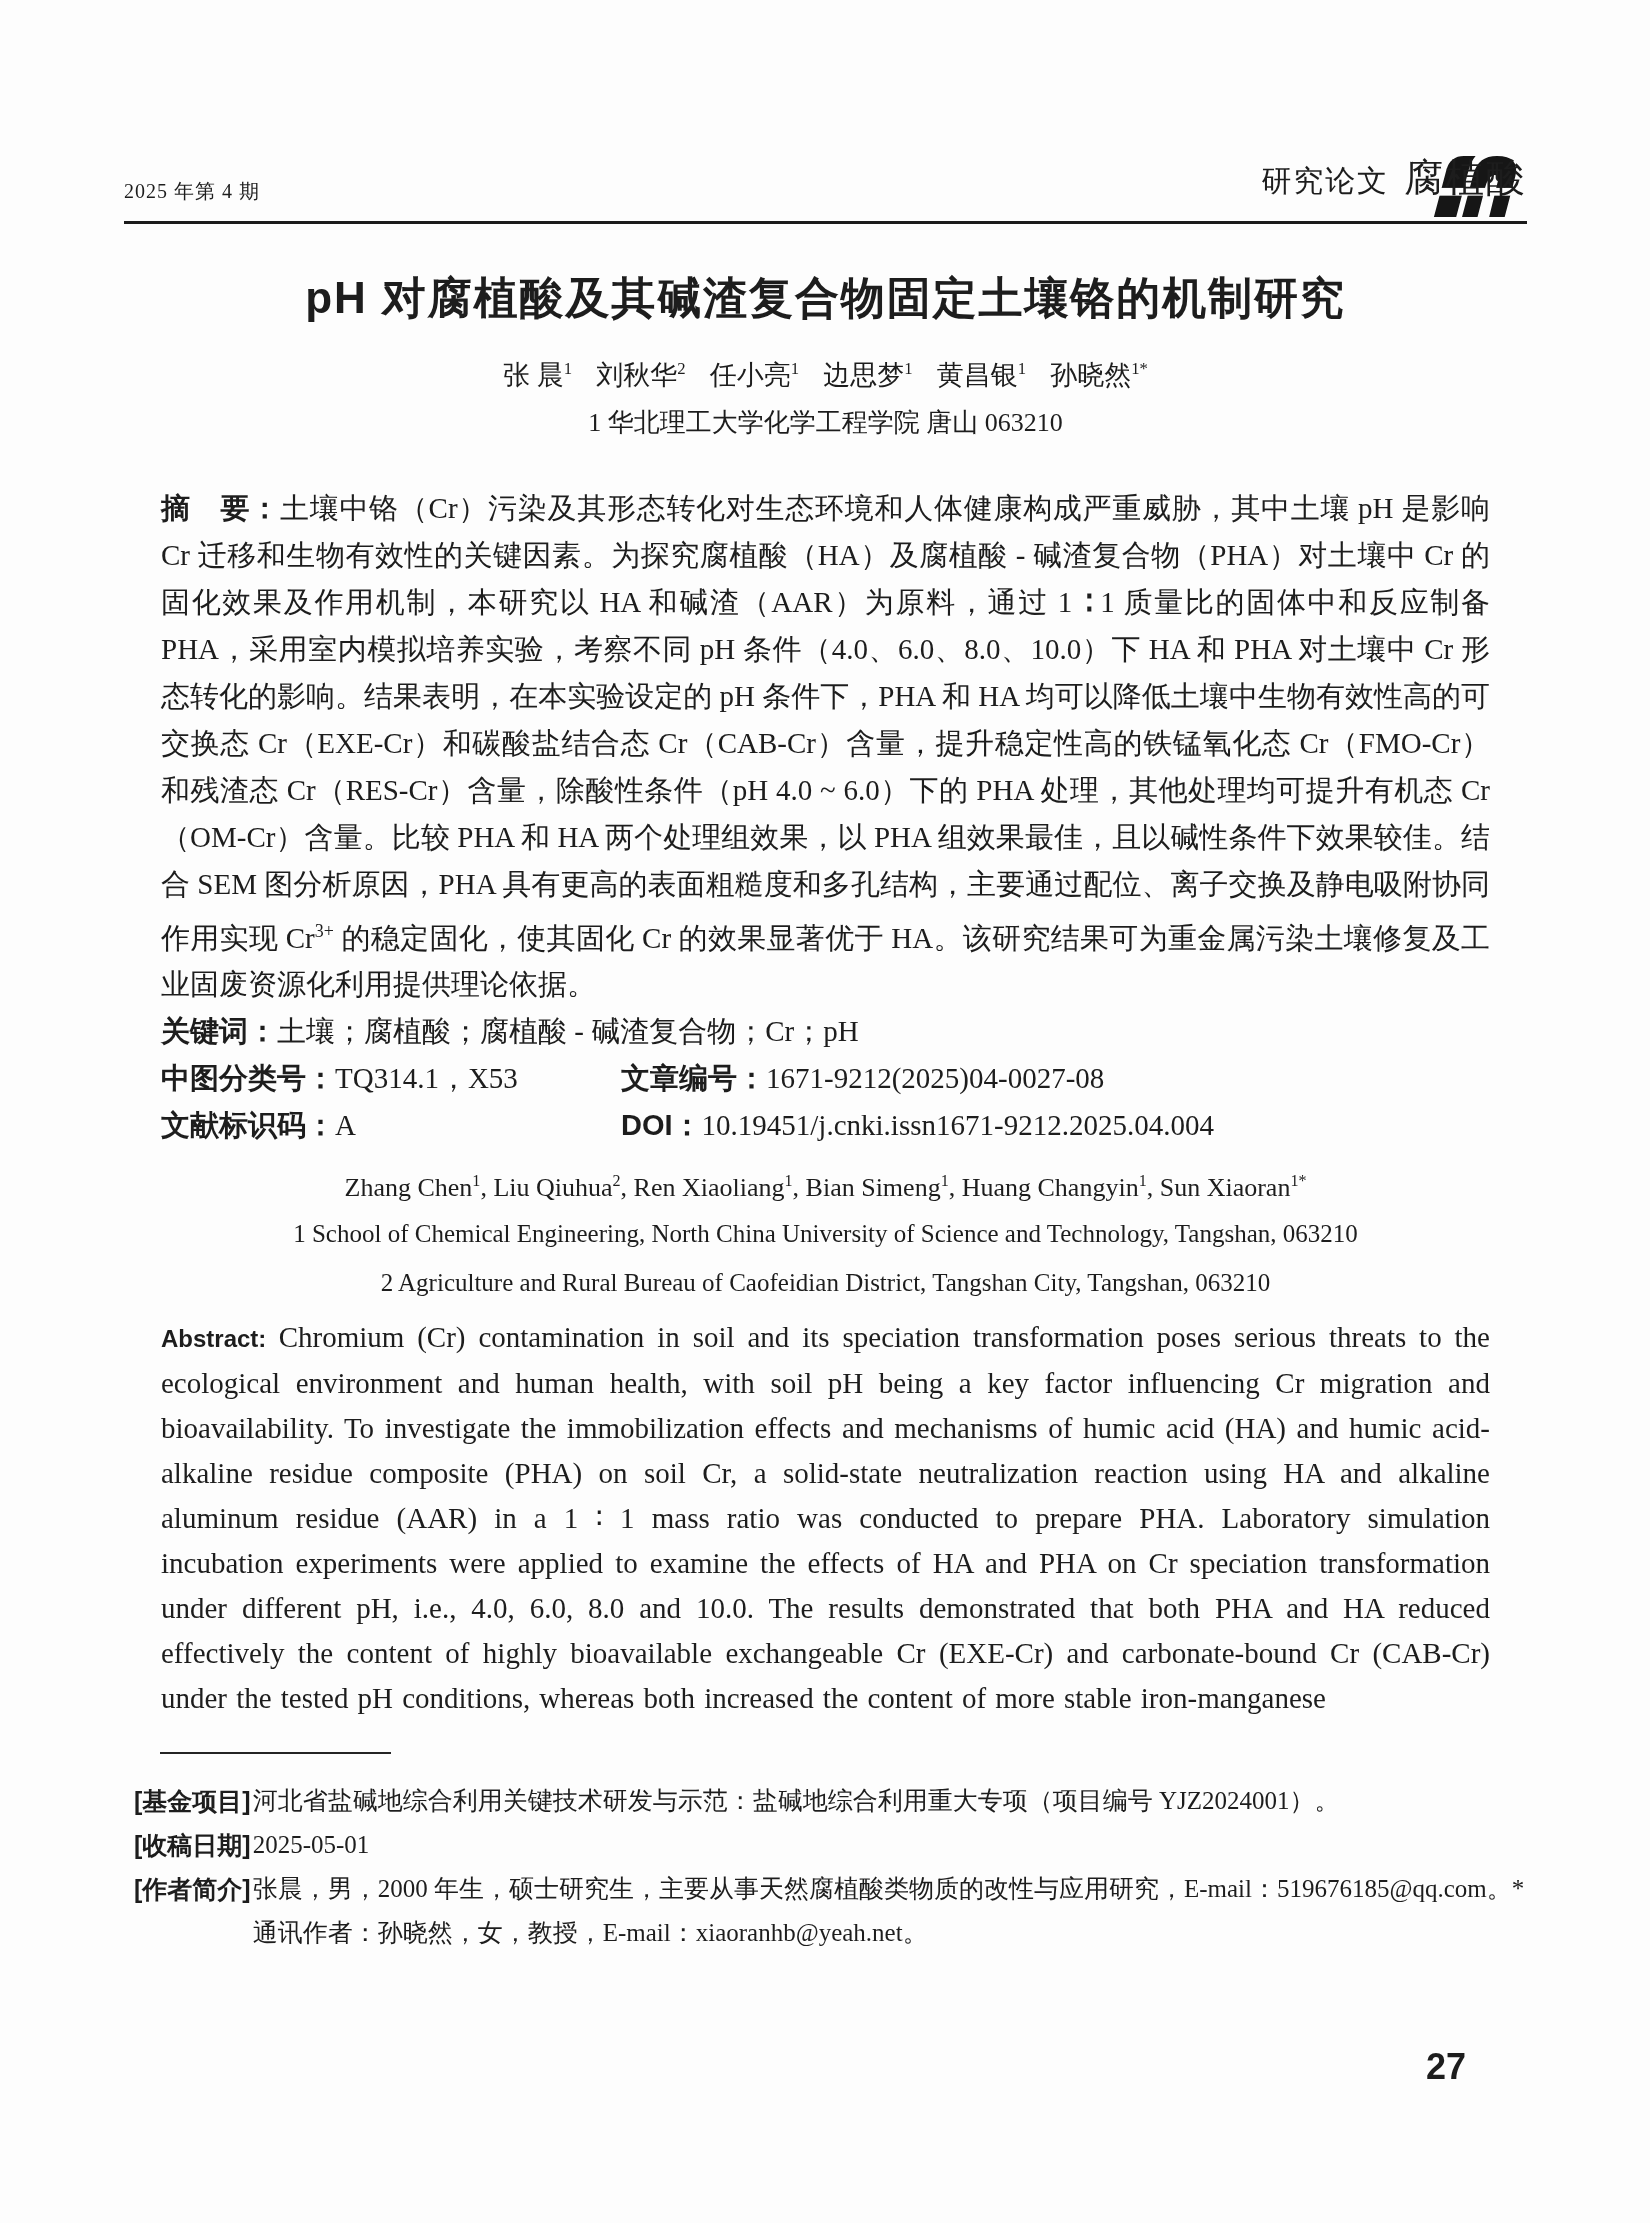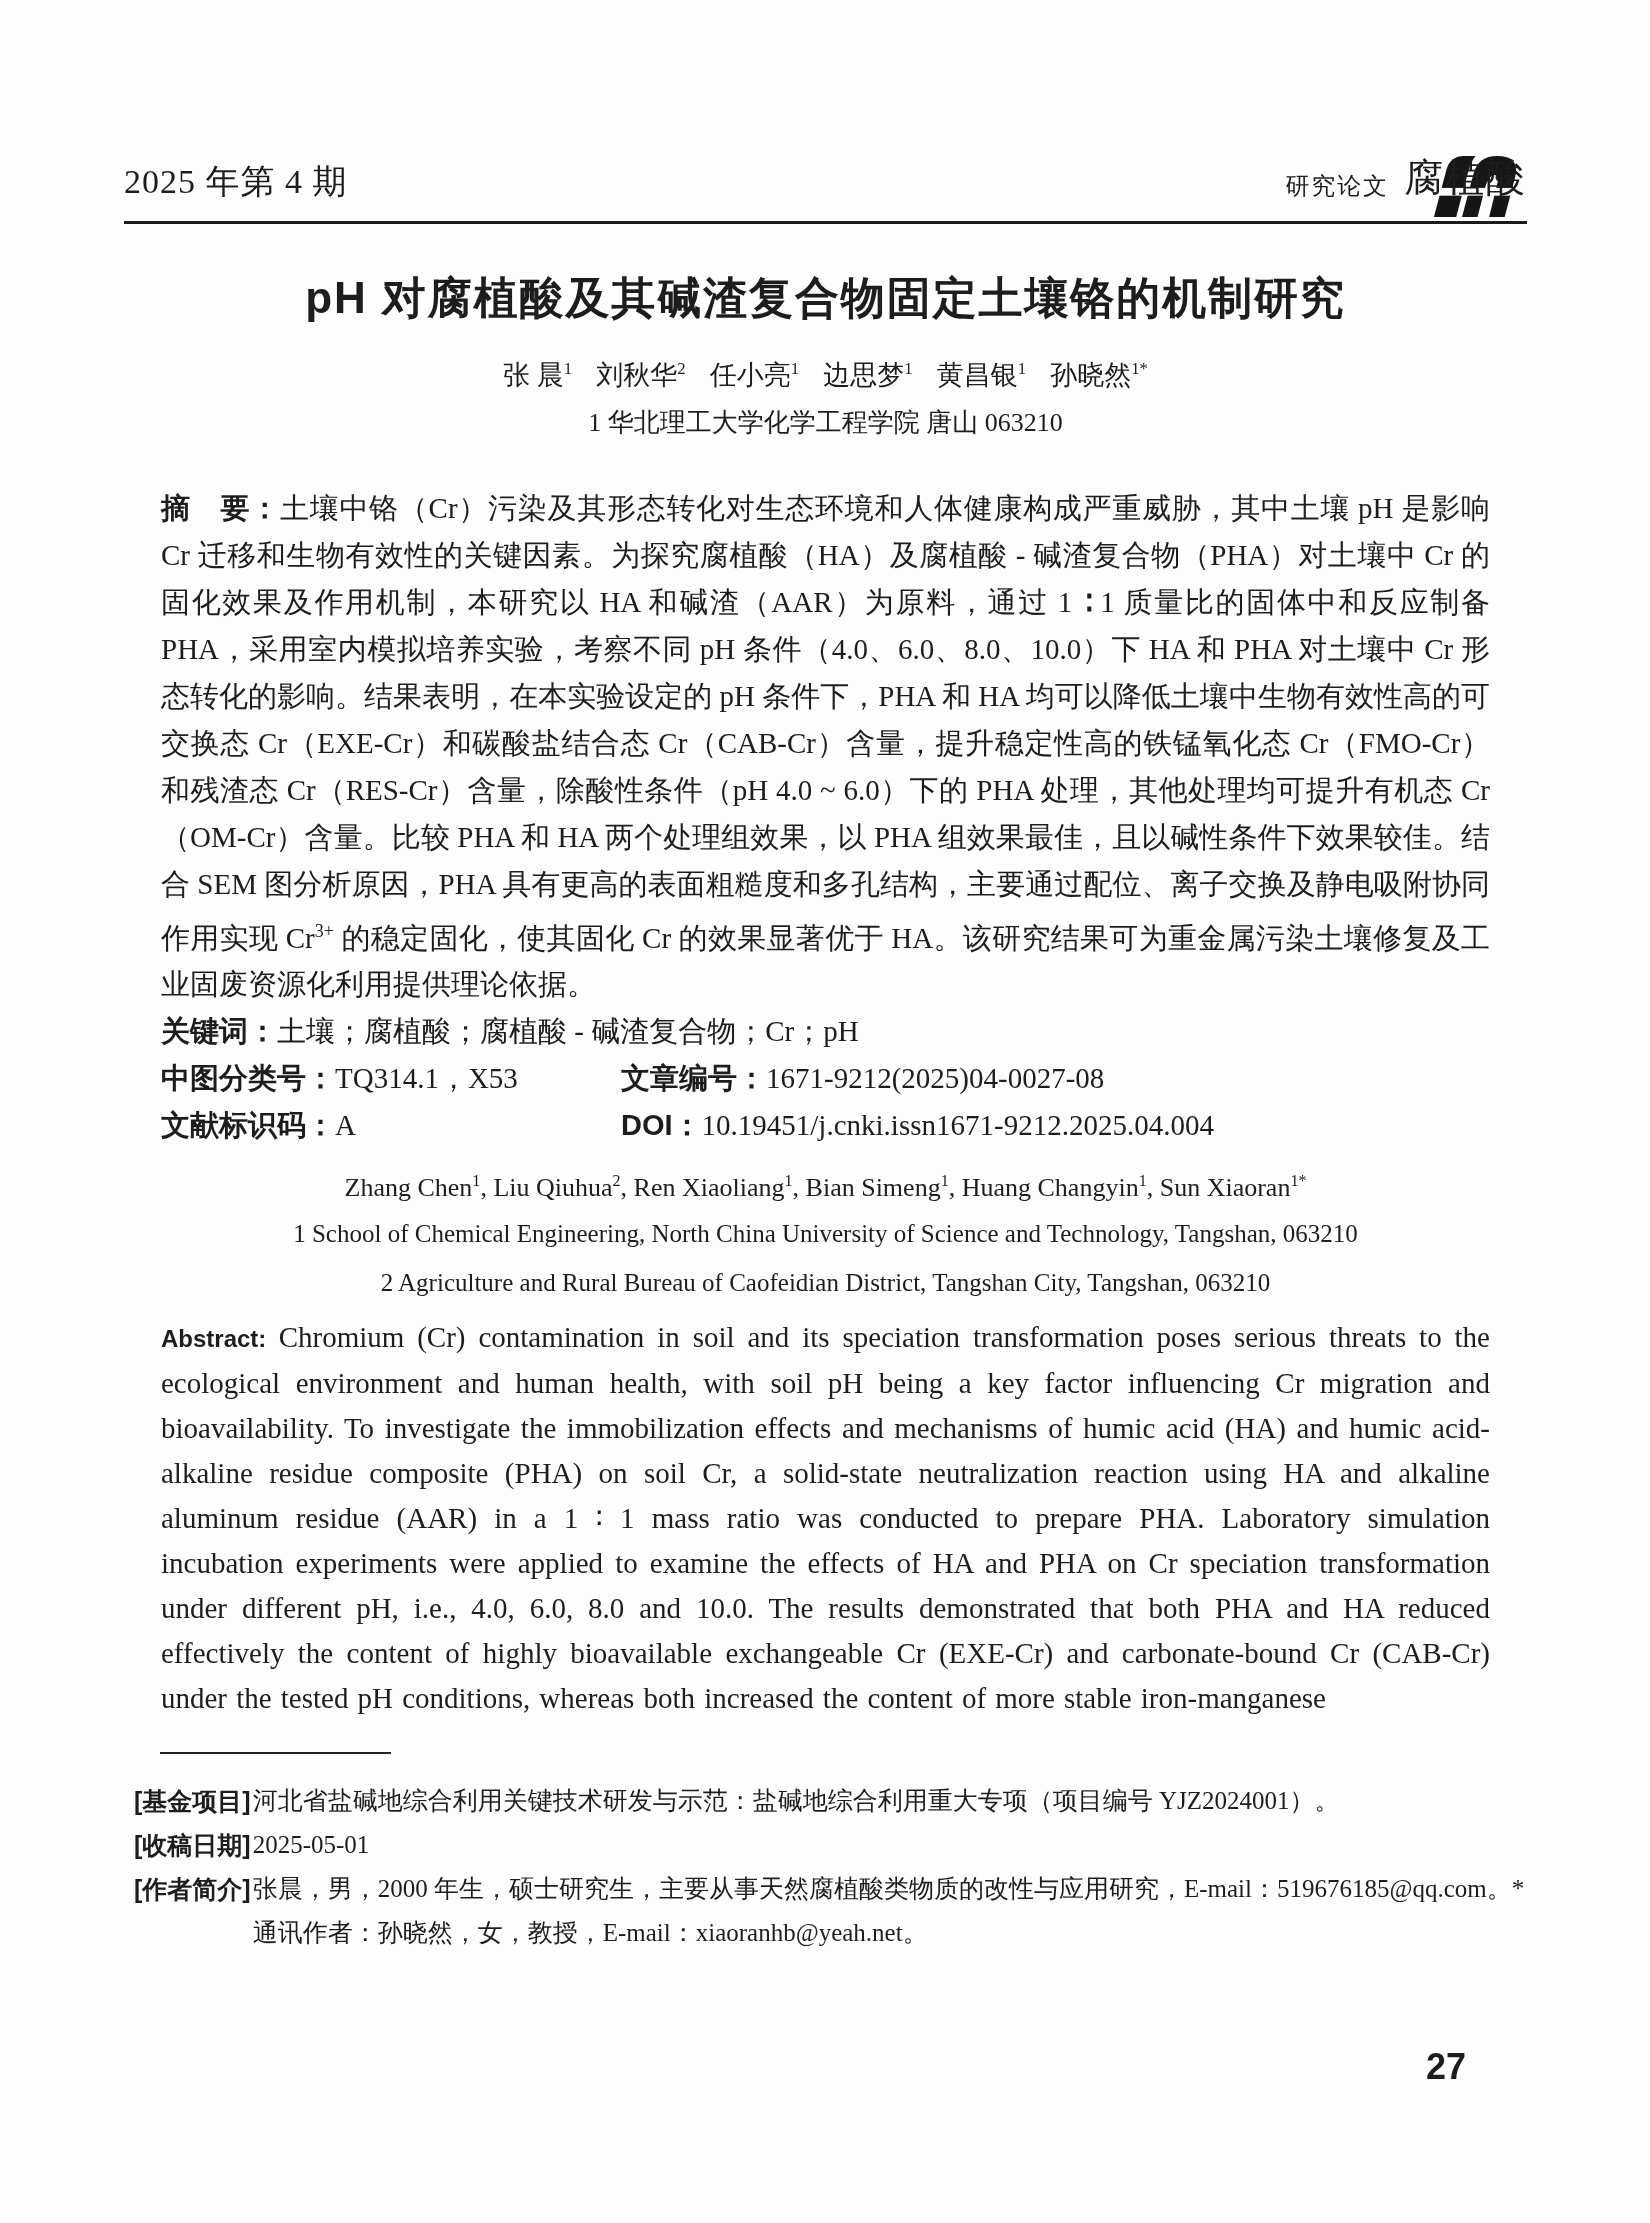"2025 年第 4 期" .header-issue { font-size: 34px -> 20px }
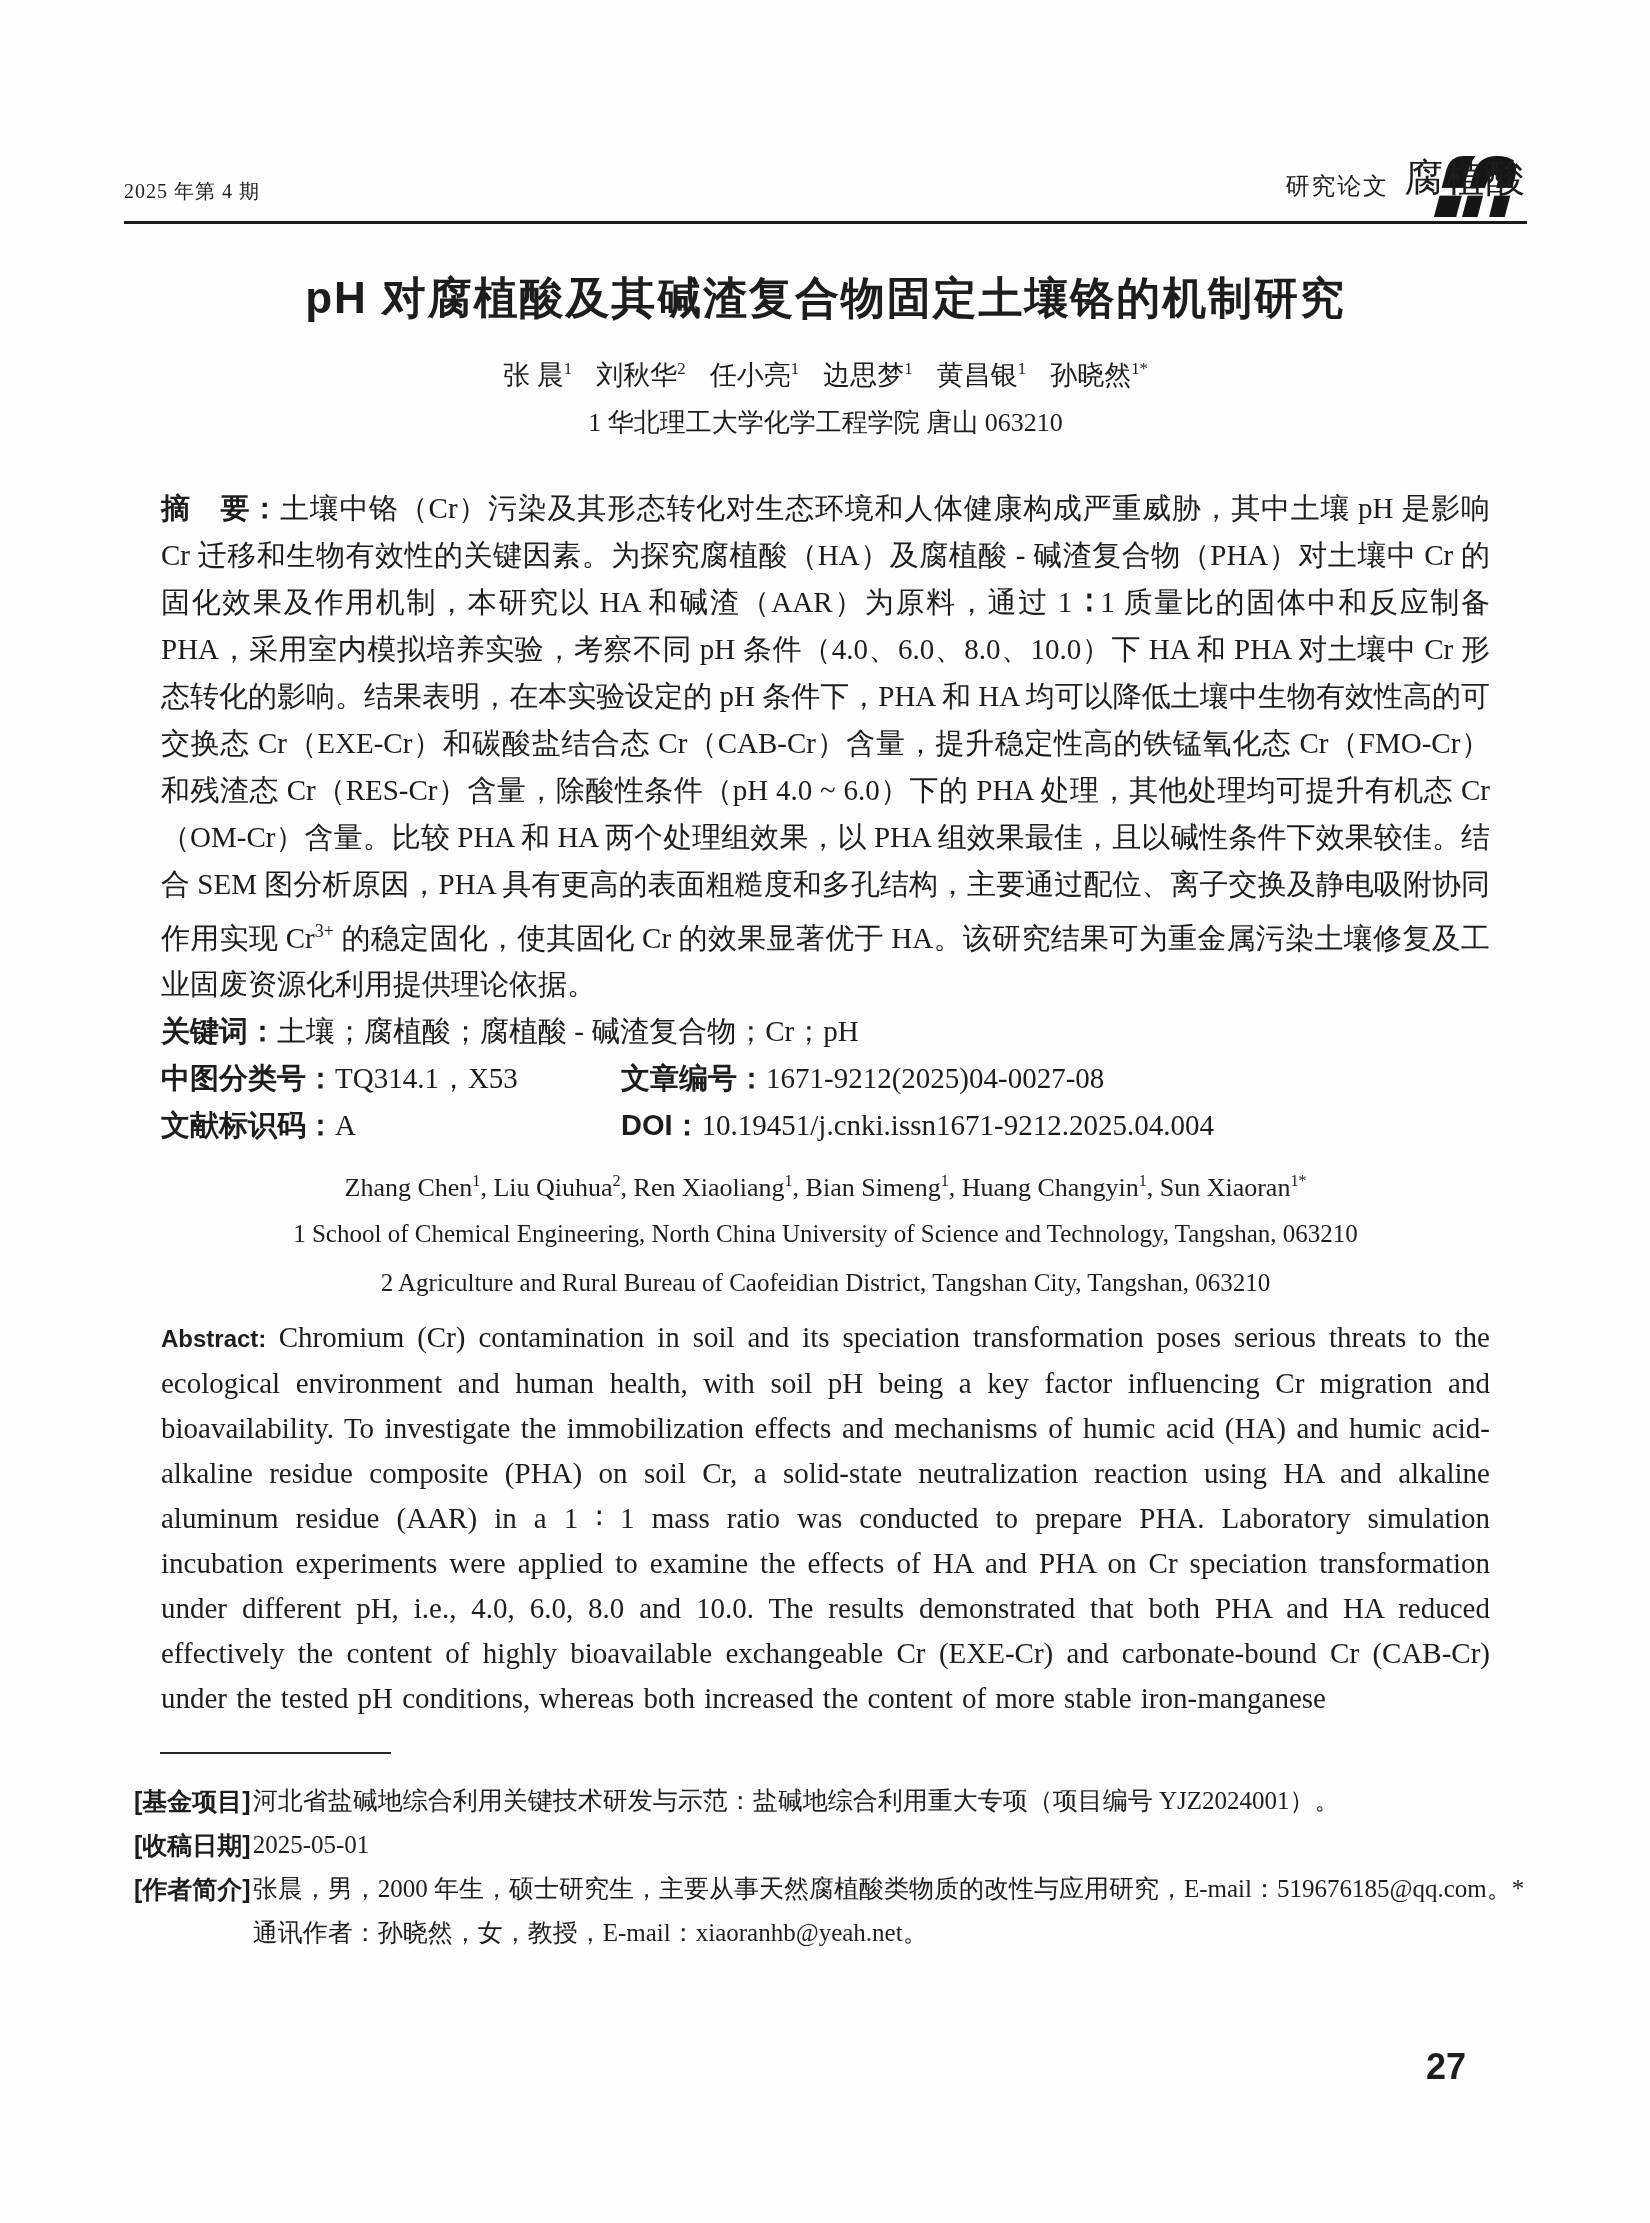"研究论文" .header-section { font-size: 24px -> 30px }
